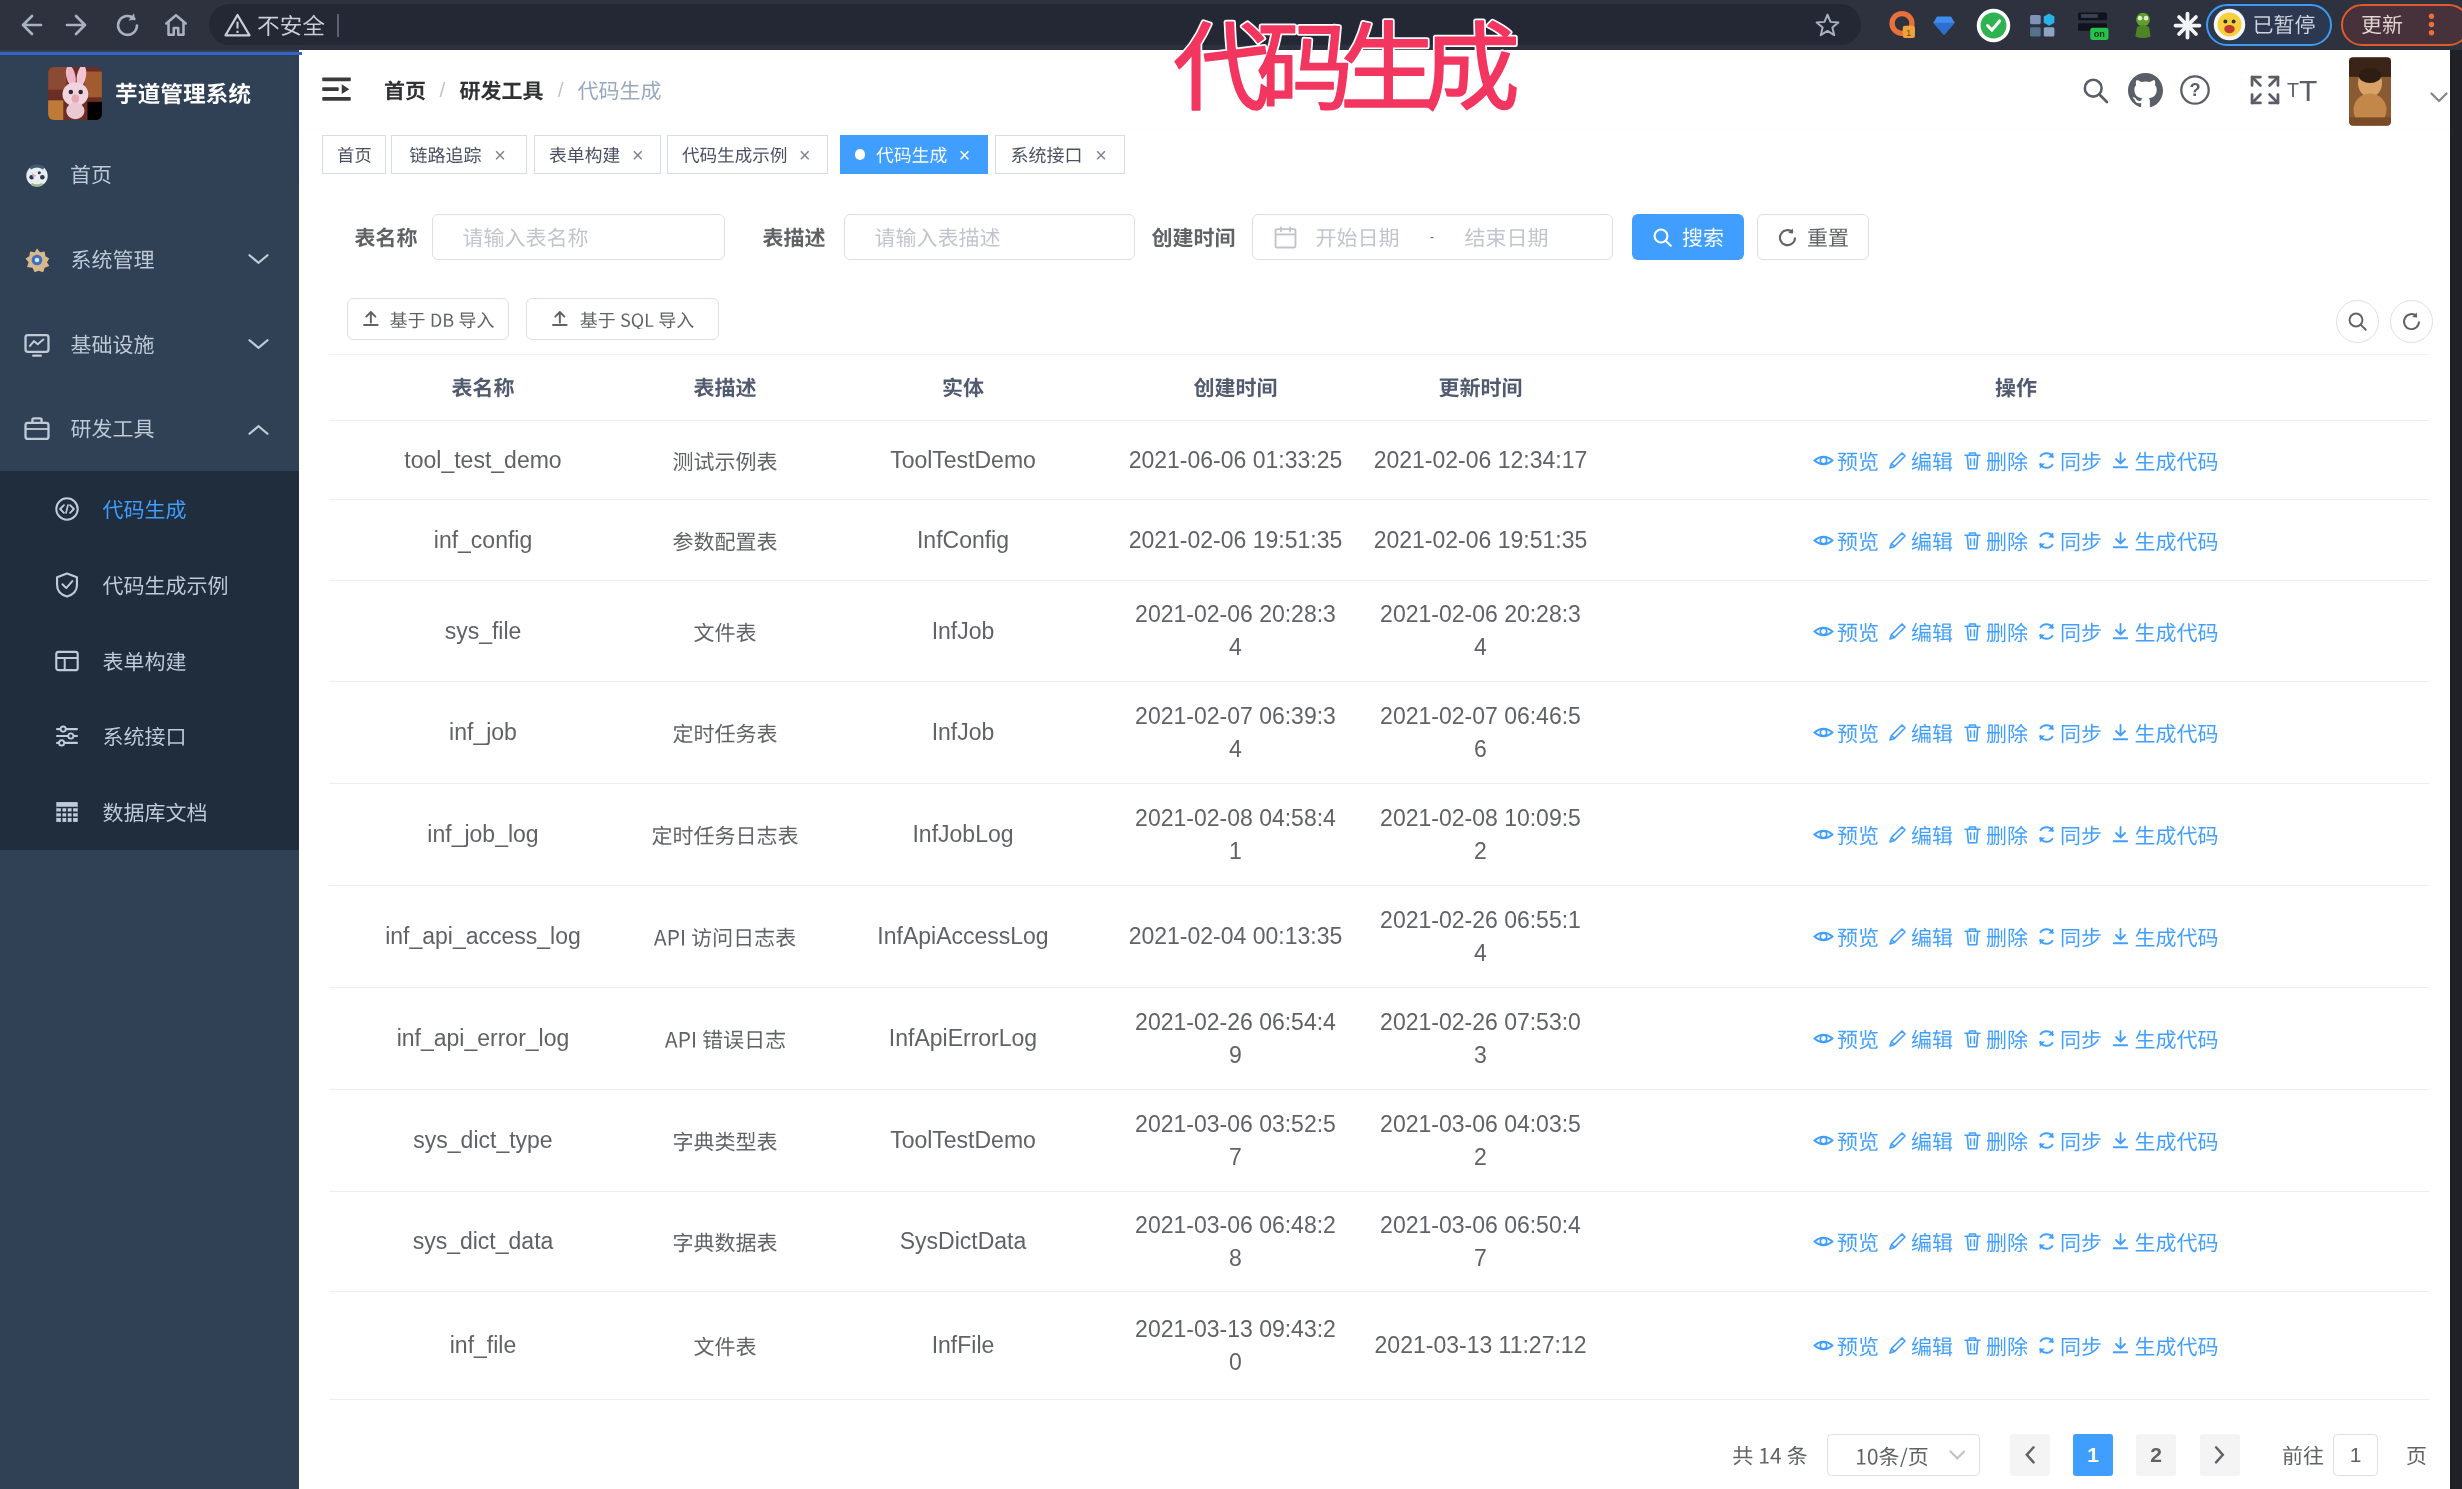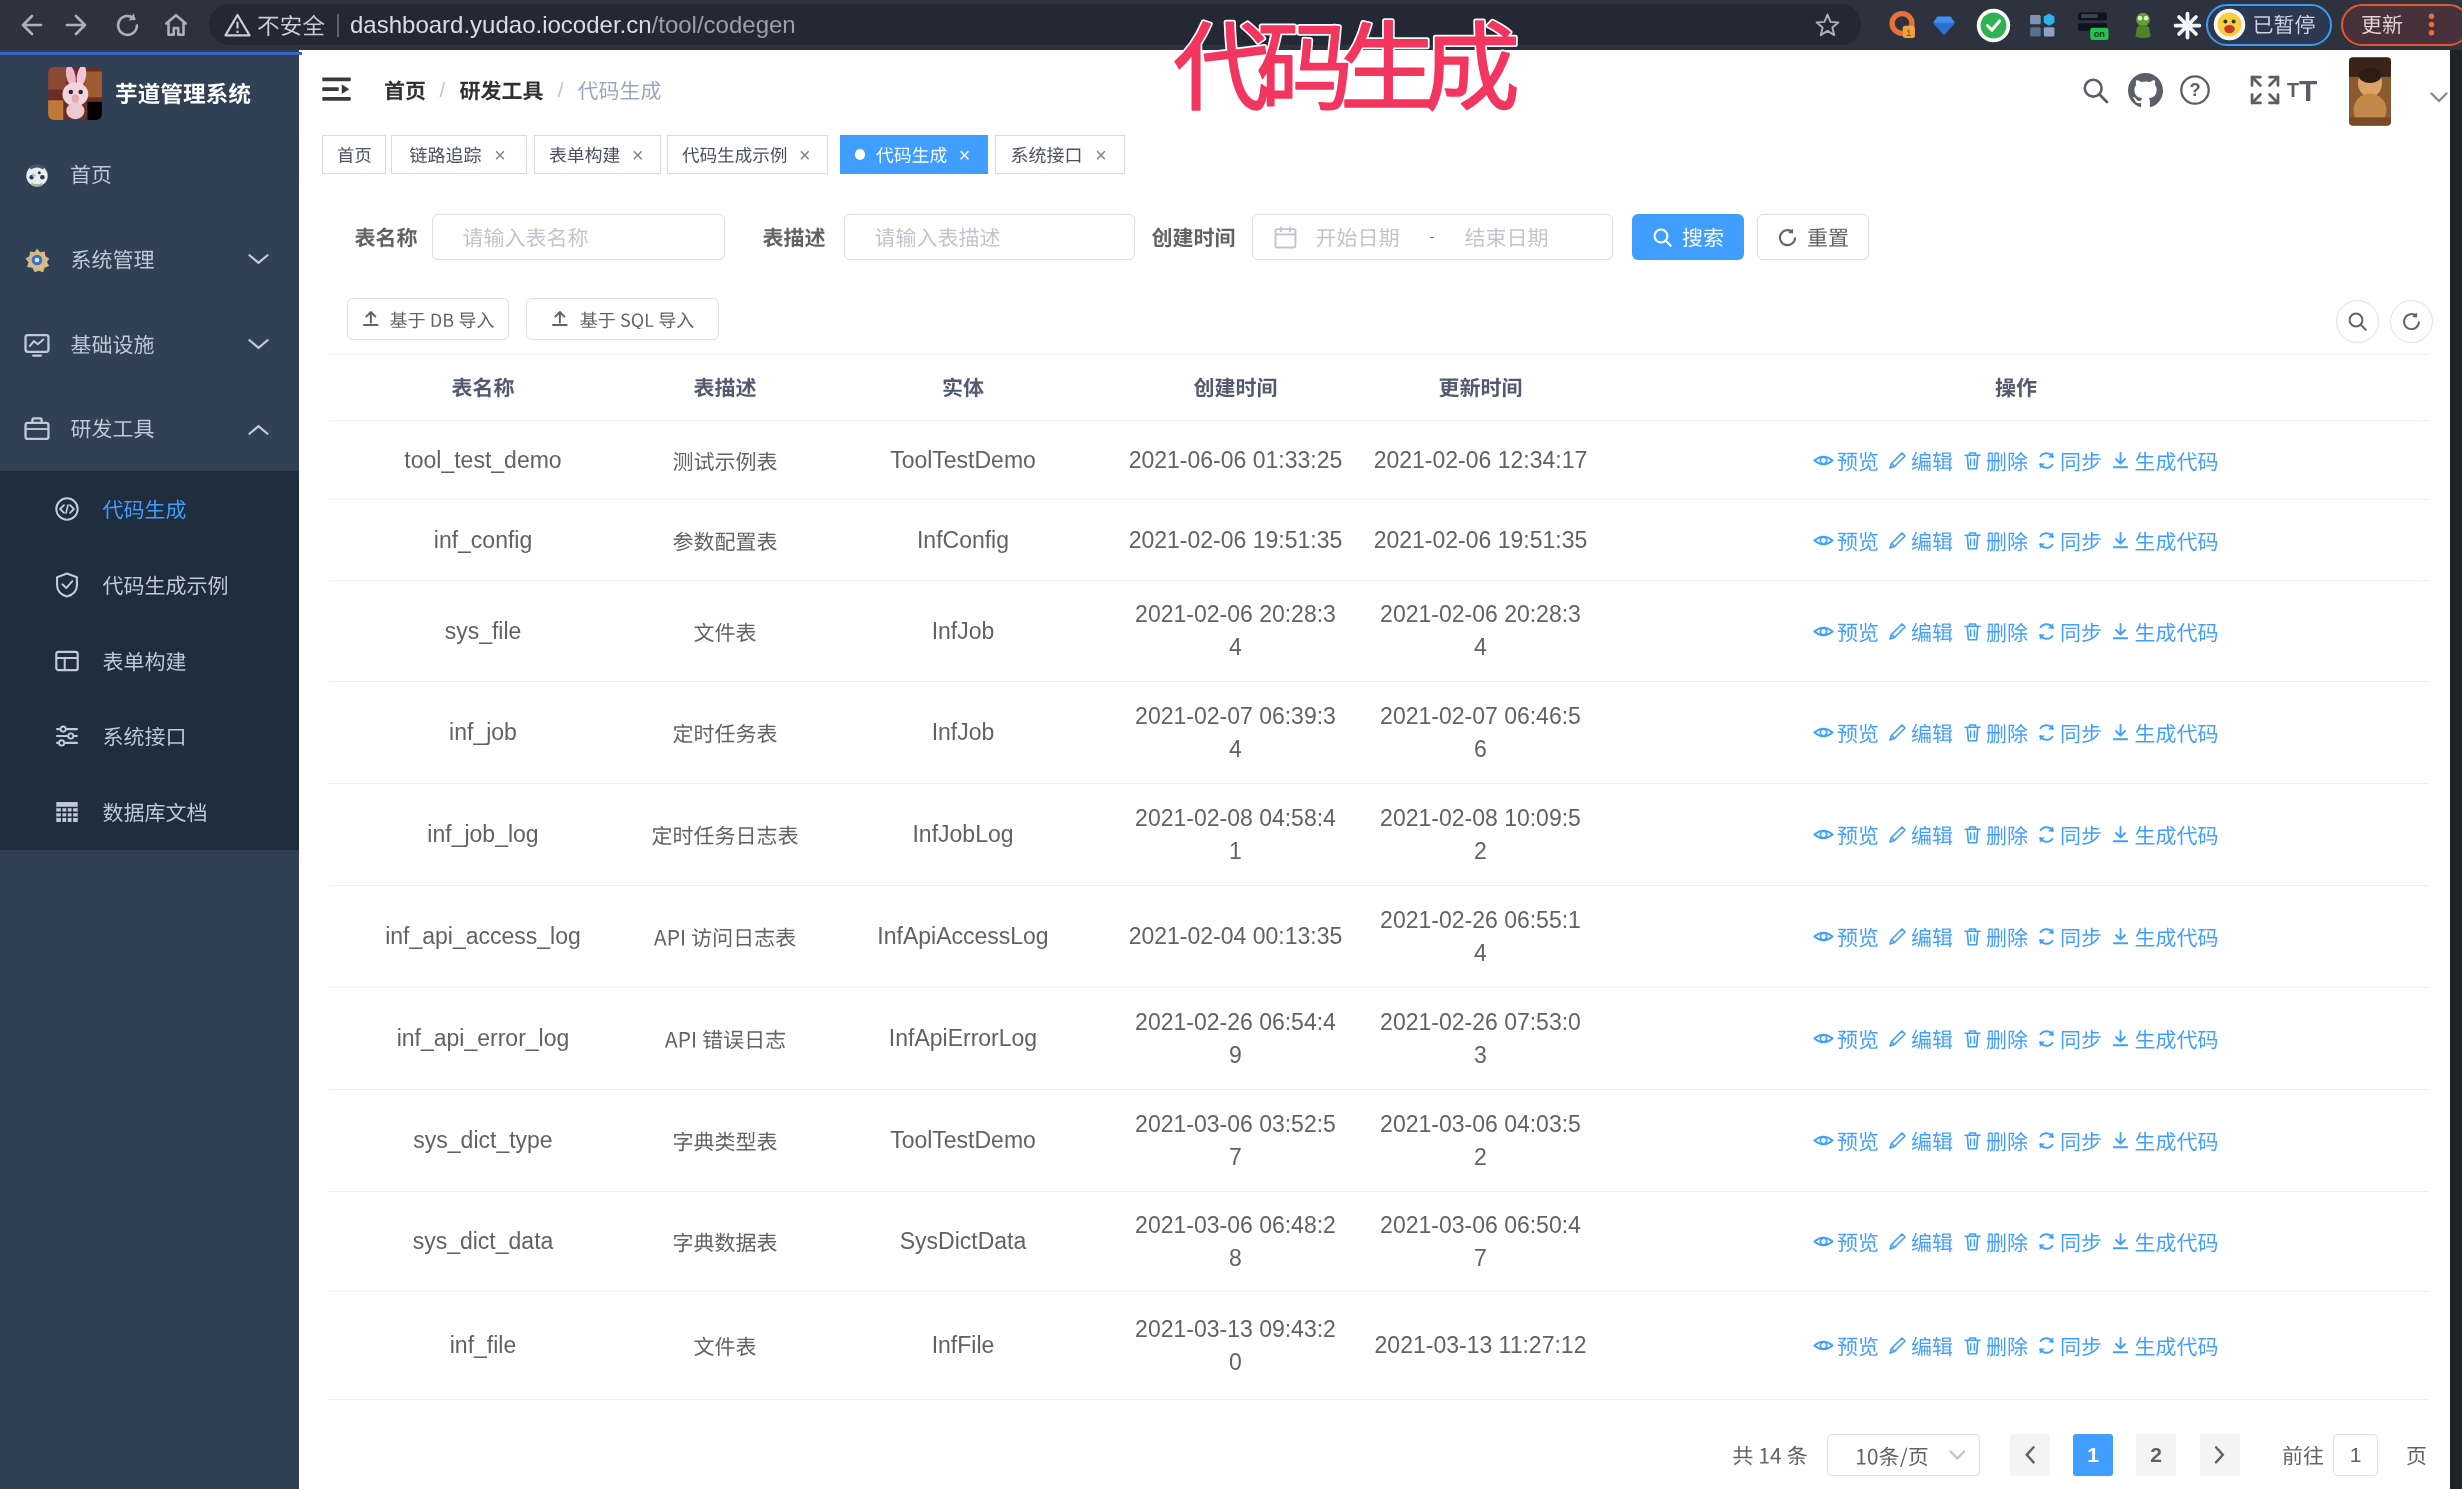"dashboard.yudao.iocoder.cn" div.cicon { html: <div>dashboard.yudao.iocoder.cn<span>/tool/codegen</span></div> -> none }
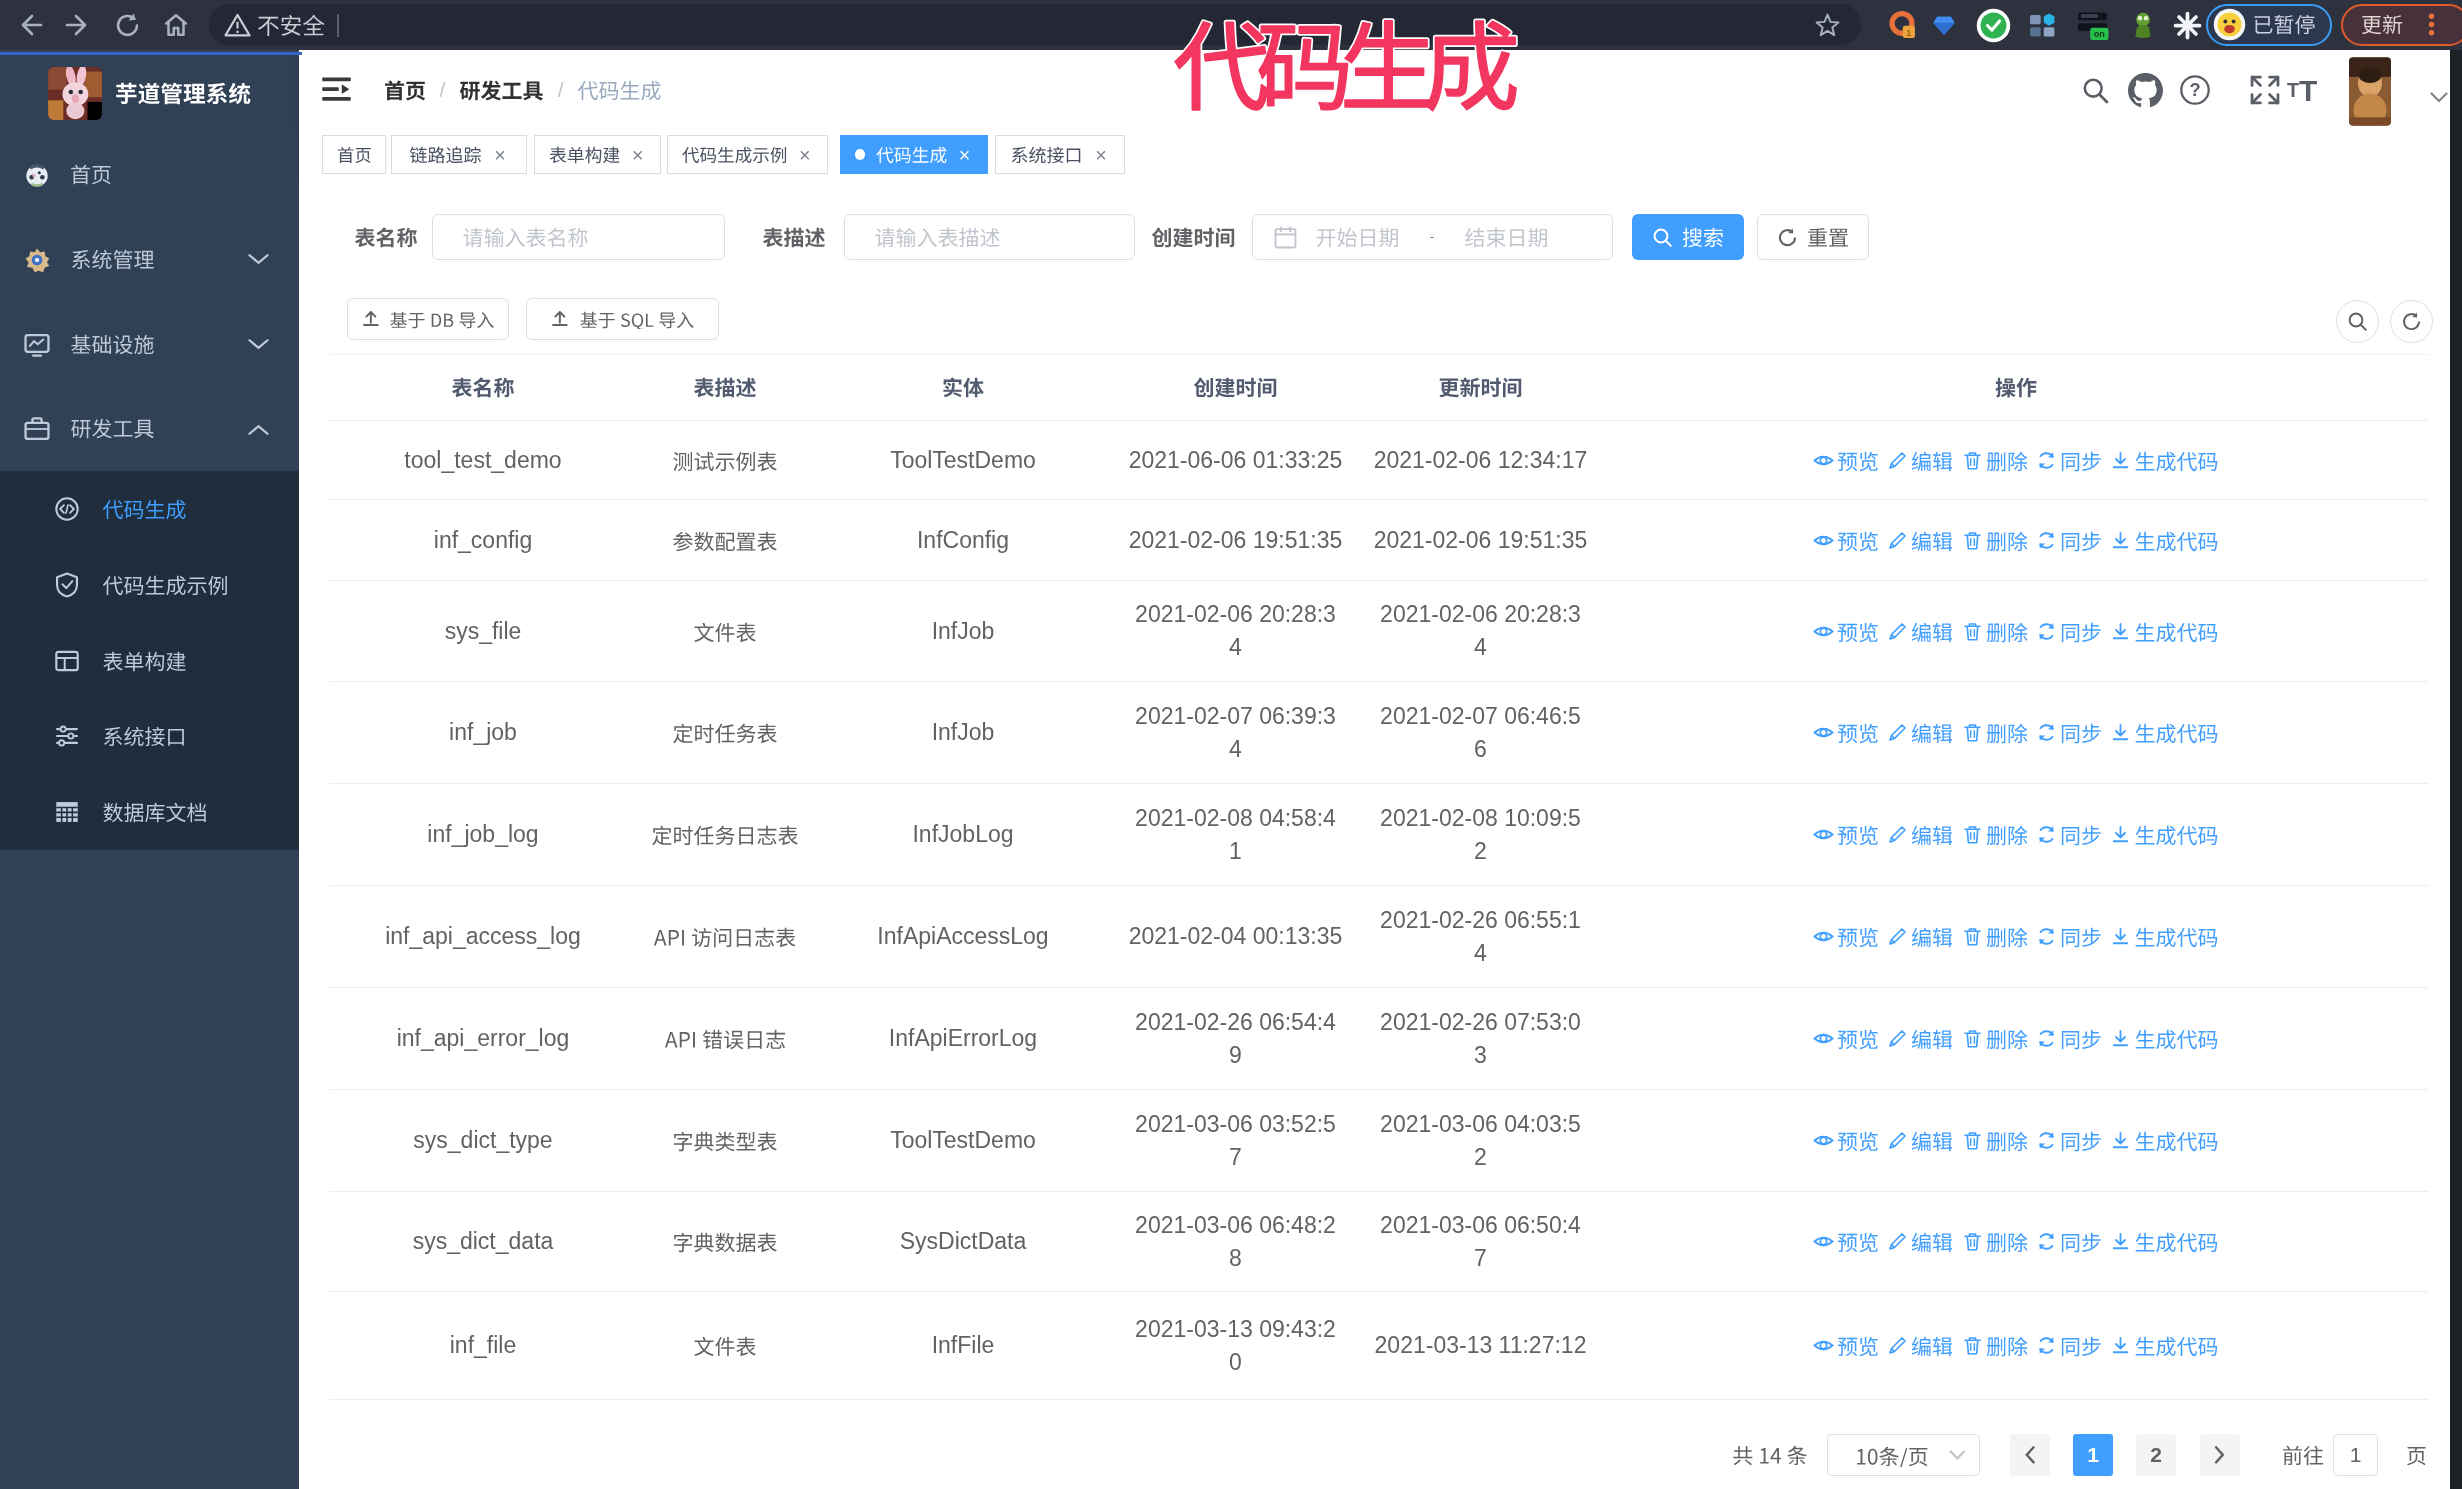"TT" div.abs { font-weight: 700 -> 400 }
